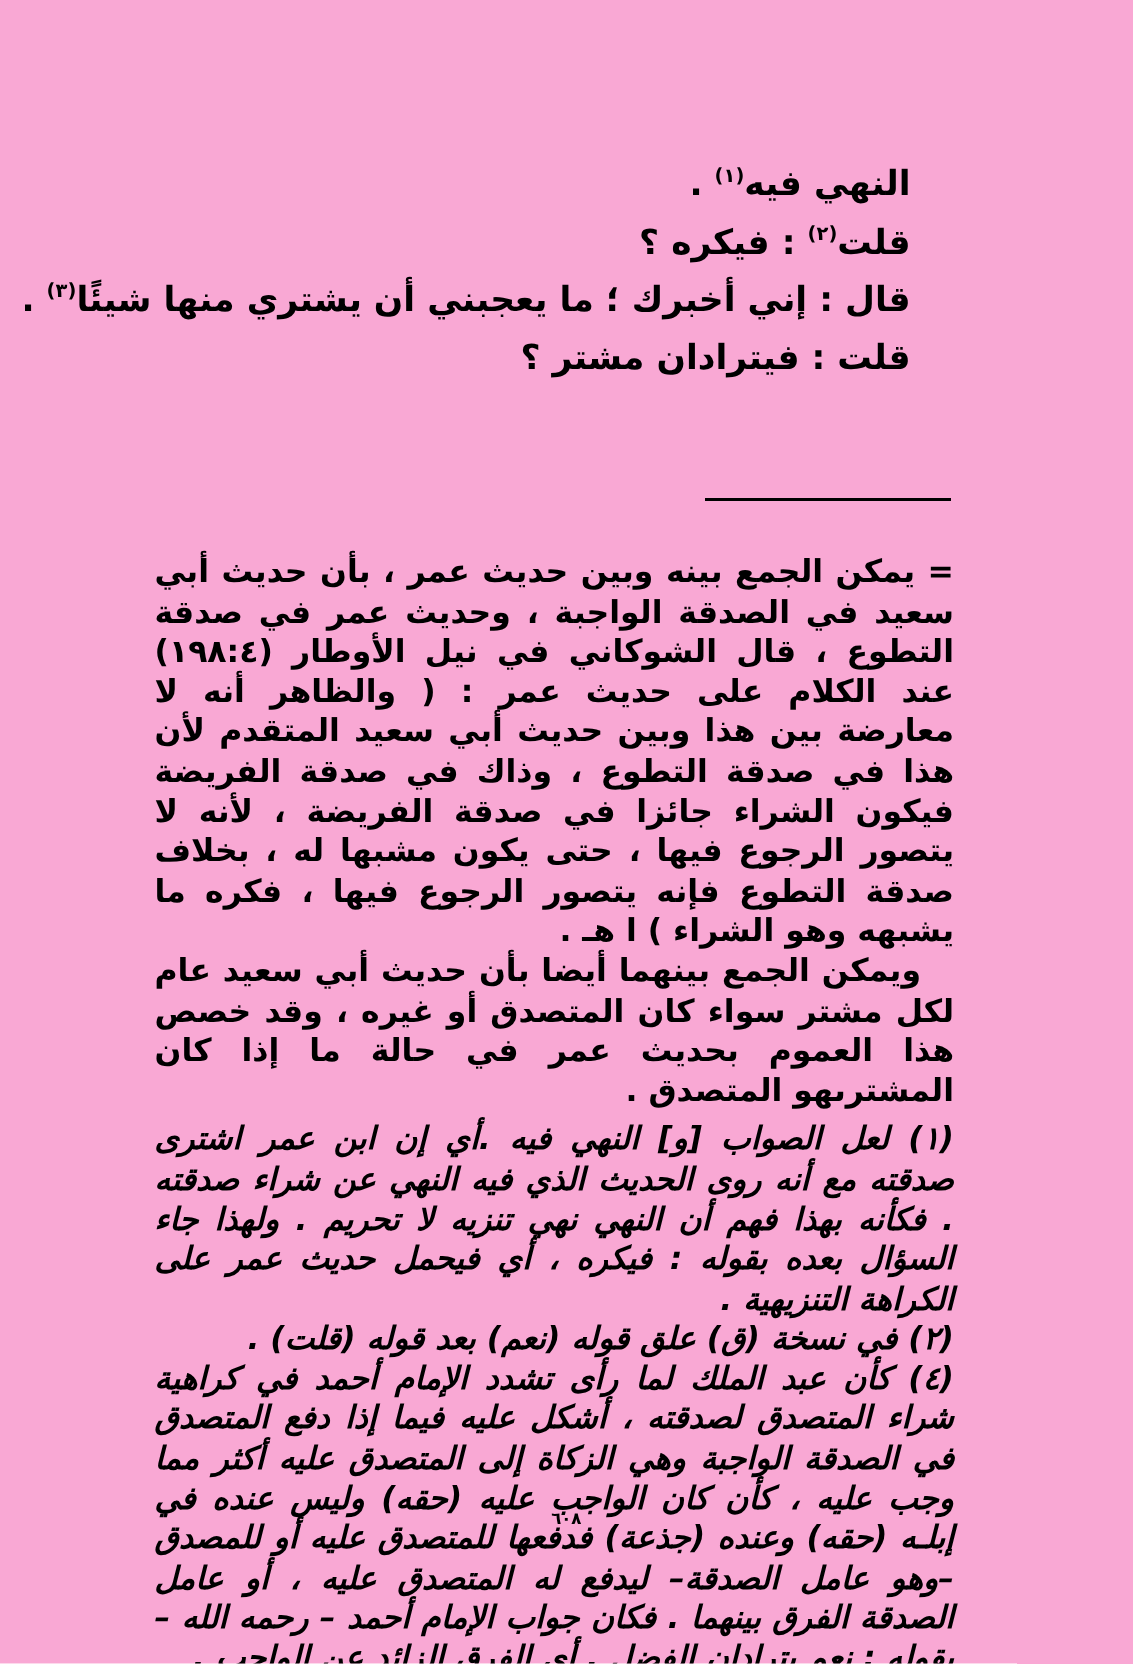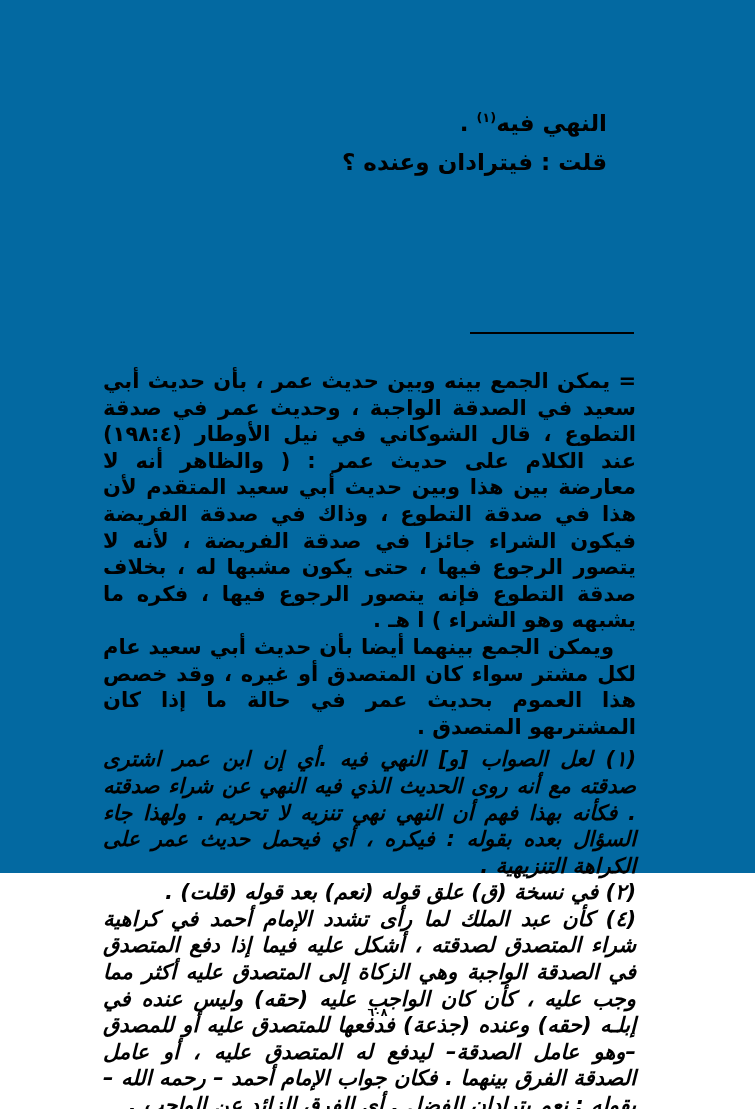"النهي فيه(١) ." .page { background: #0369a1 -> #f9a8d4; height: 873px -> 1109px }
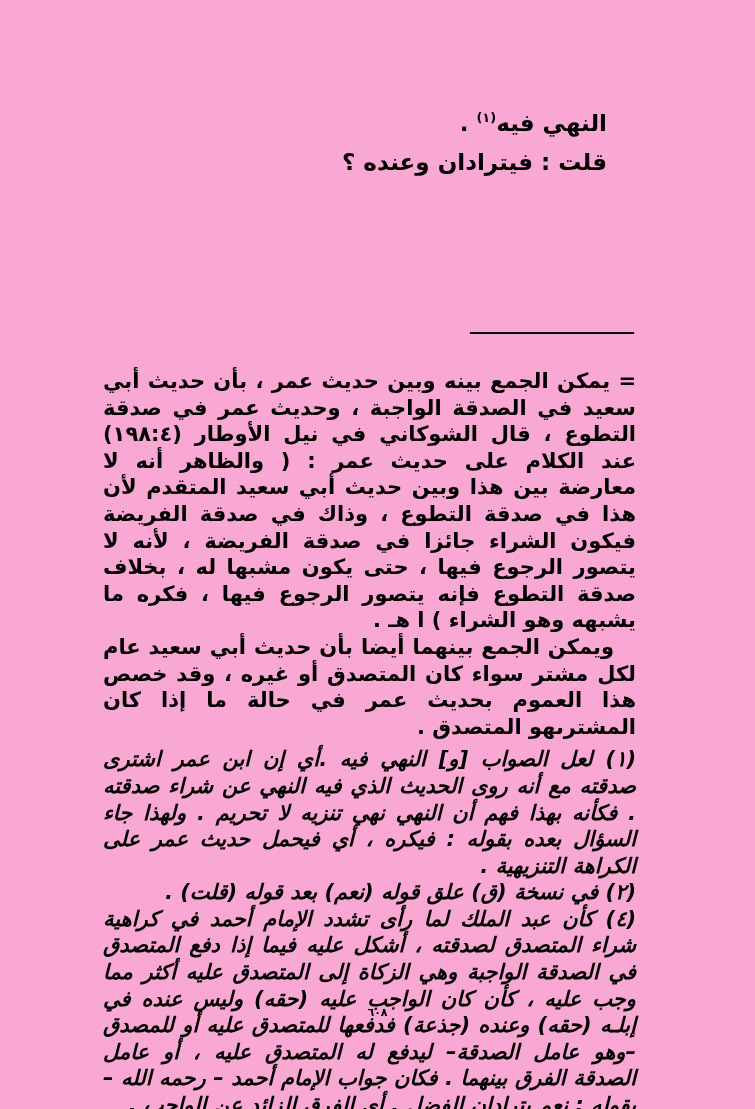"قلت(٢) : فيكره ؟" div.line { html: none -> <div><span>قلت</span><sup>(٢)</sup><span> : فيكره ؟</span></div> }
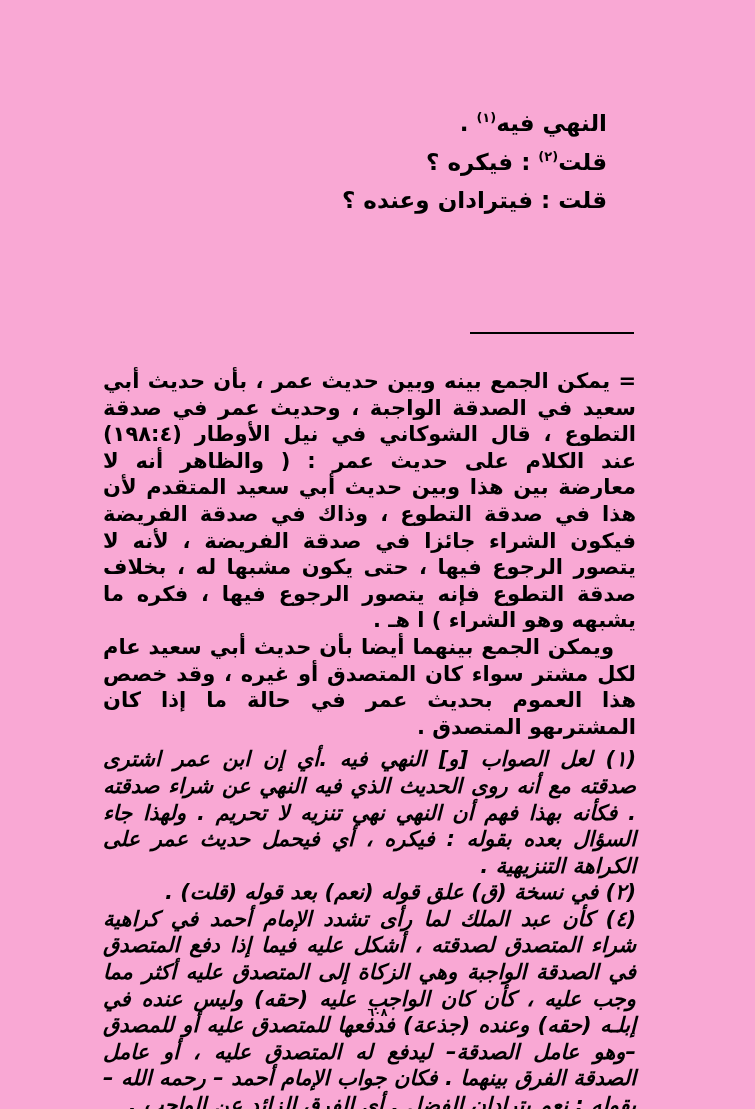"قال : إني أخبرك ؛" div.line { html: none -> <div><span>قال : إني أخبرك ؛ ما يعجبني أن يشتري منها شيئًا</span><sup>(٣)</sup><span> .</span></div> }
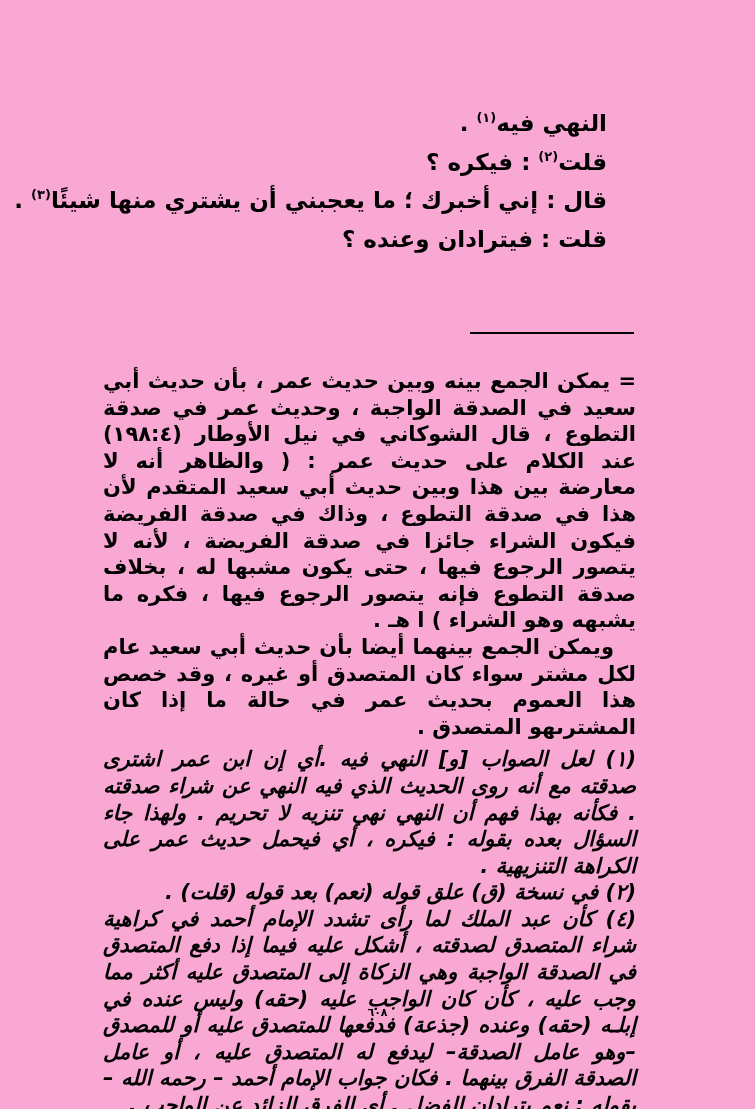"قلت : فيترادان وعنده ؟" span { text: وعنده -> مشتر }
